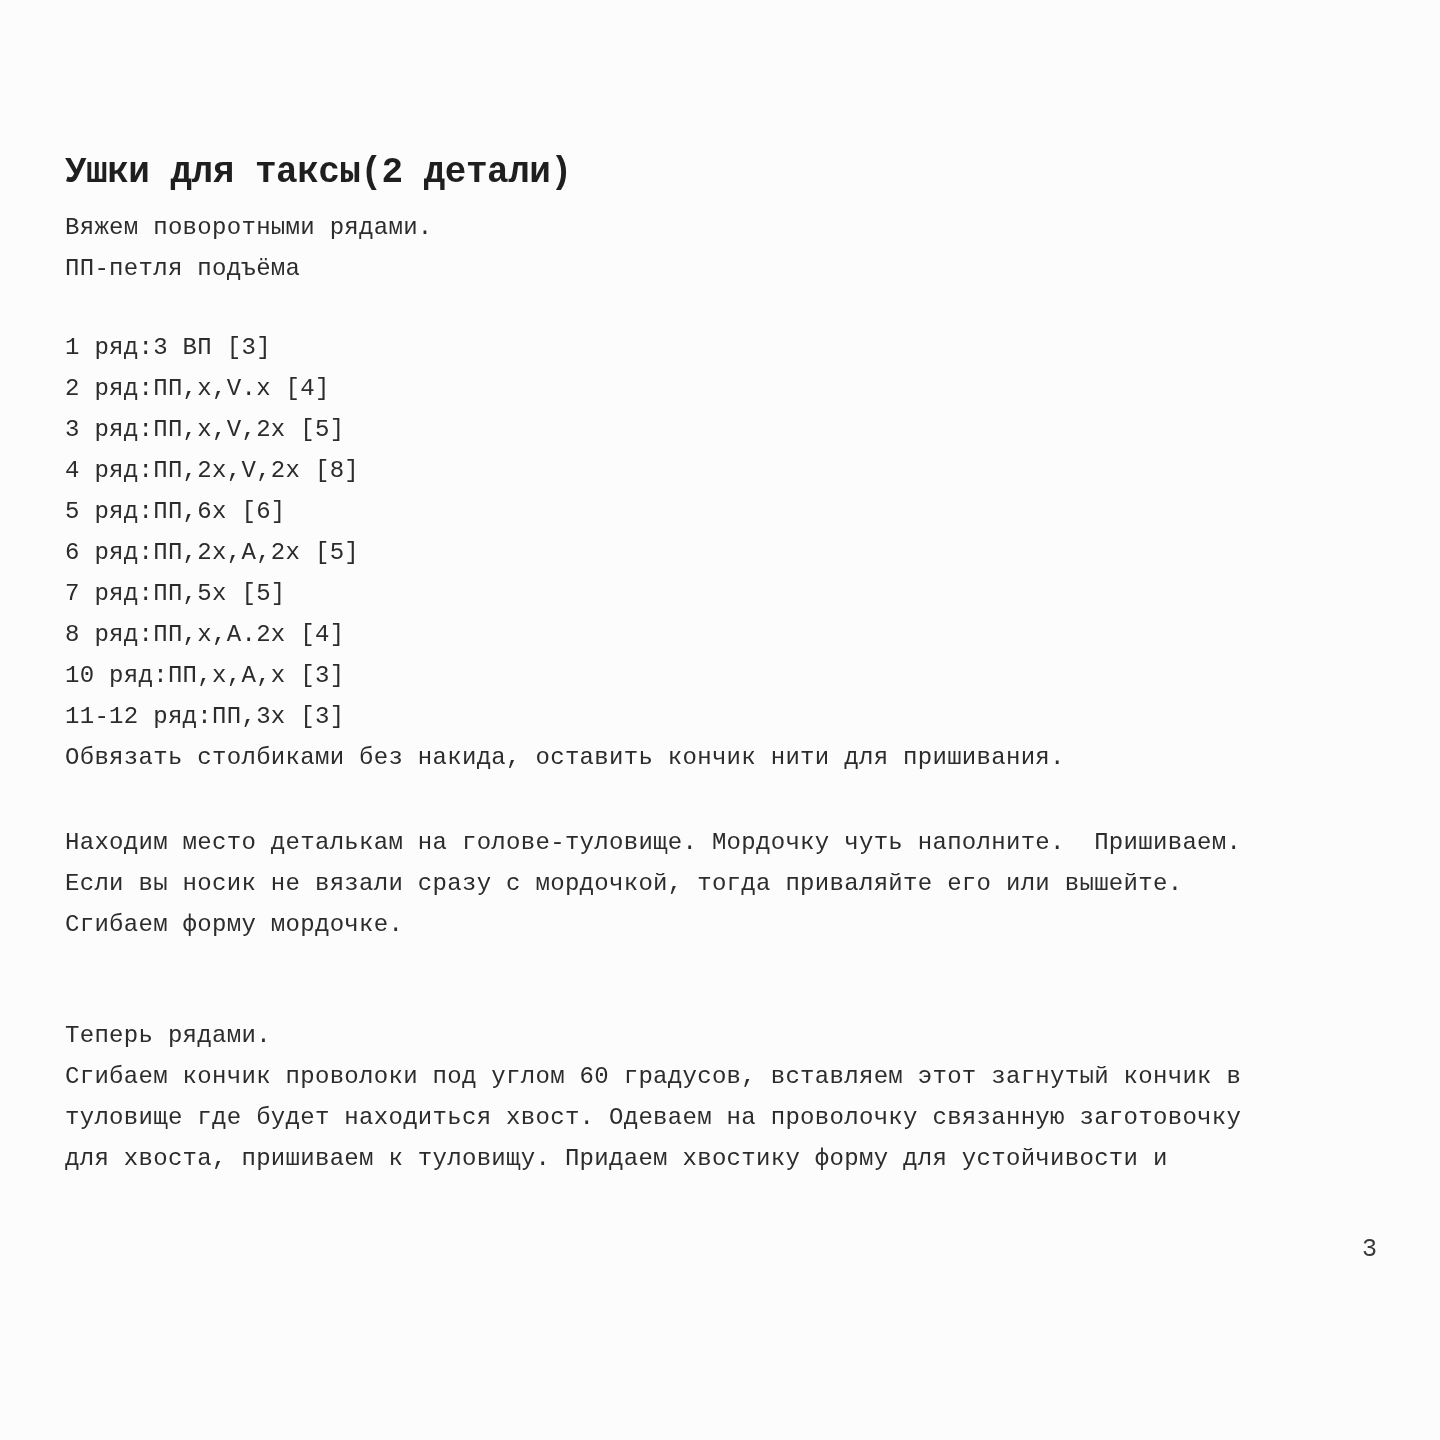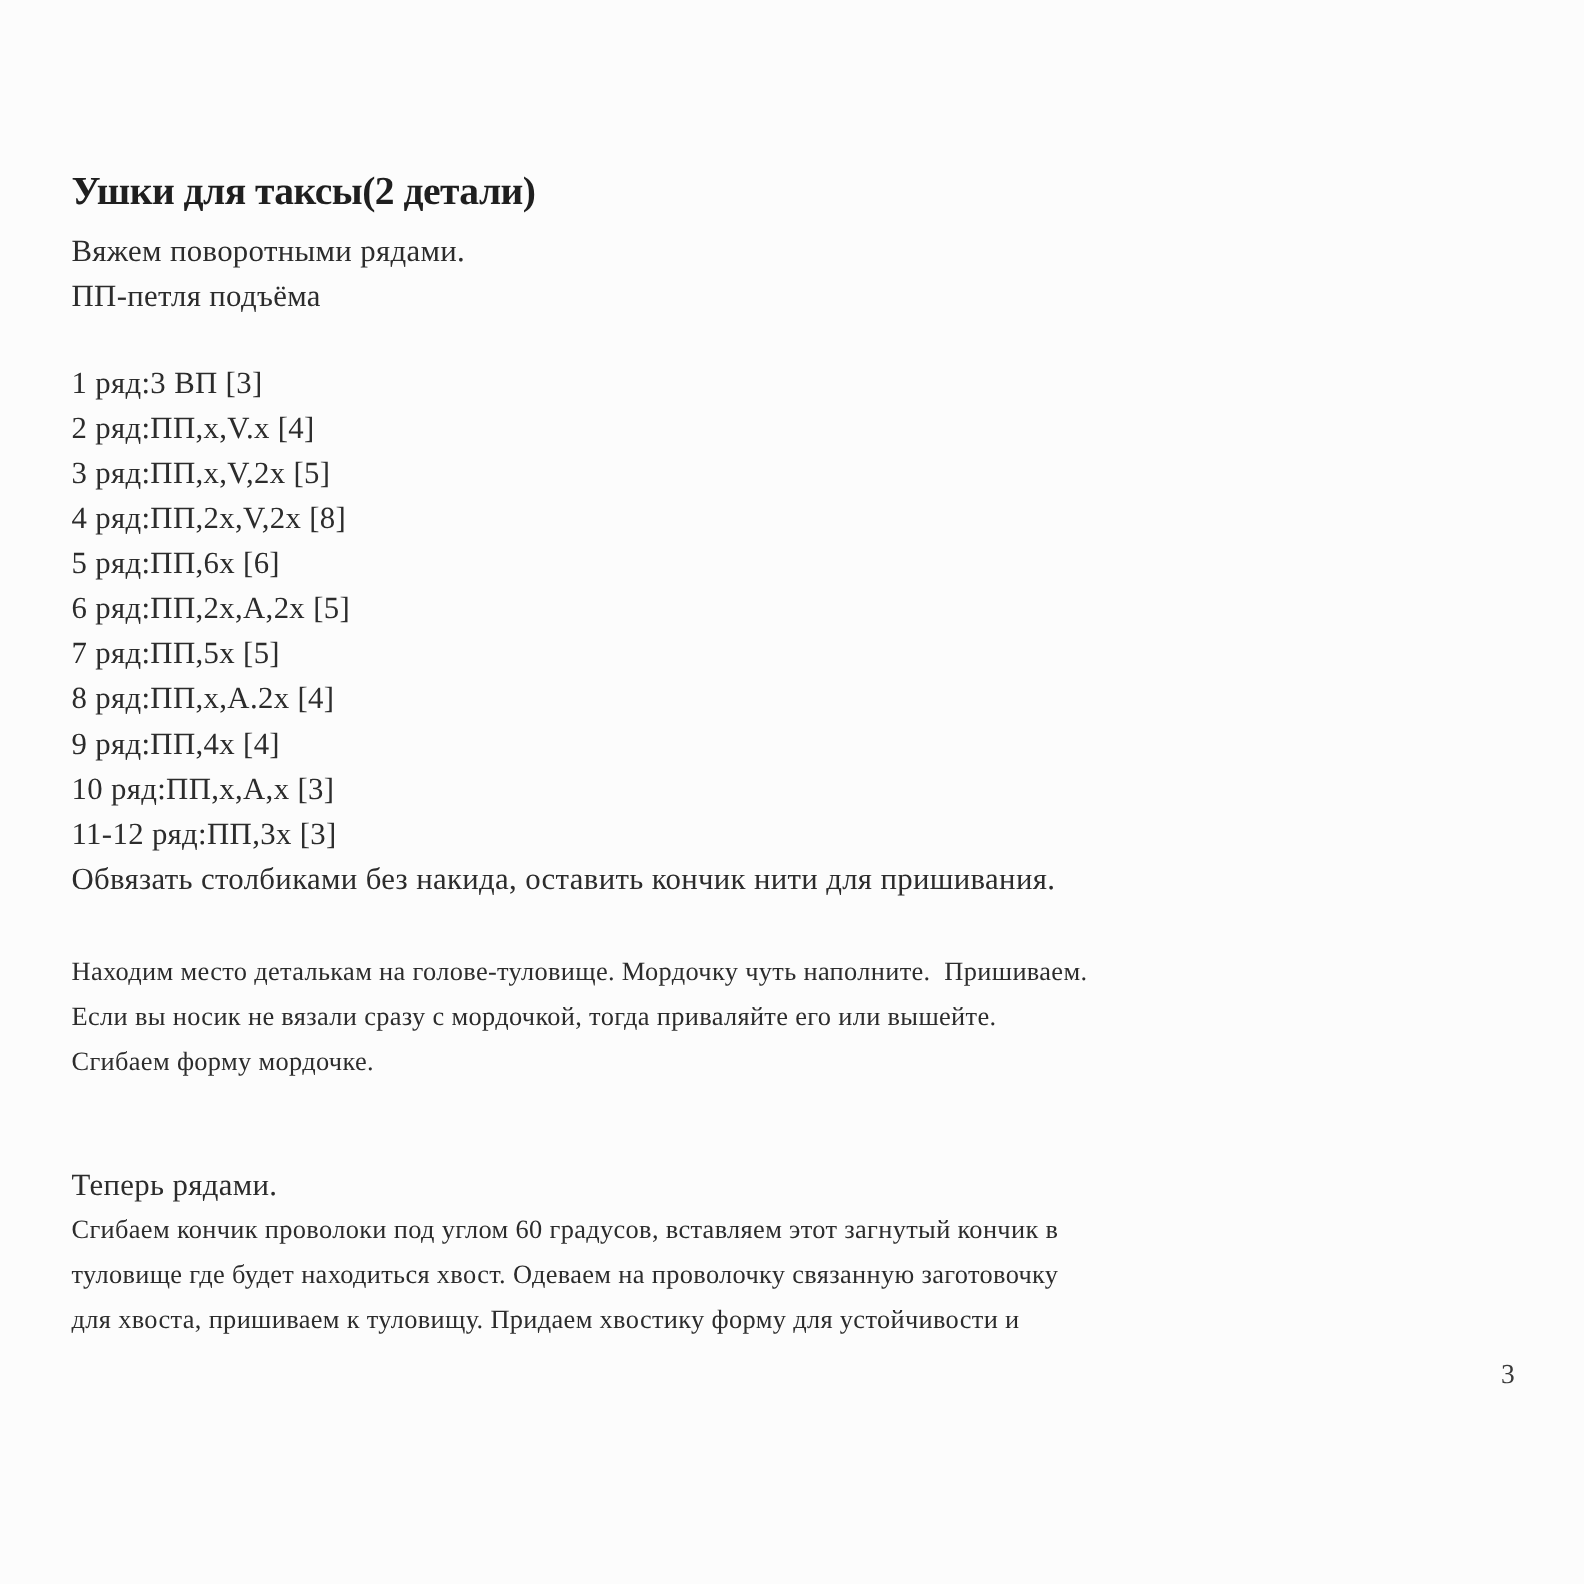"Ушки для таксы(2 детали)" .page { font-family: Liberation Serif, serif -> Liberation Mono, monospace }
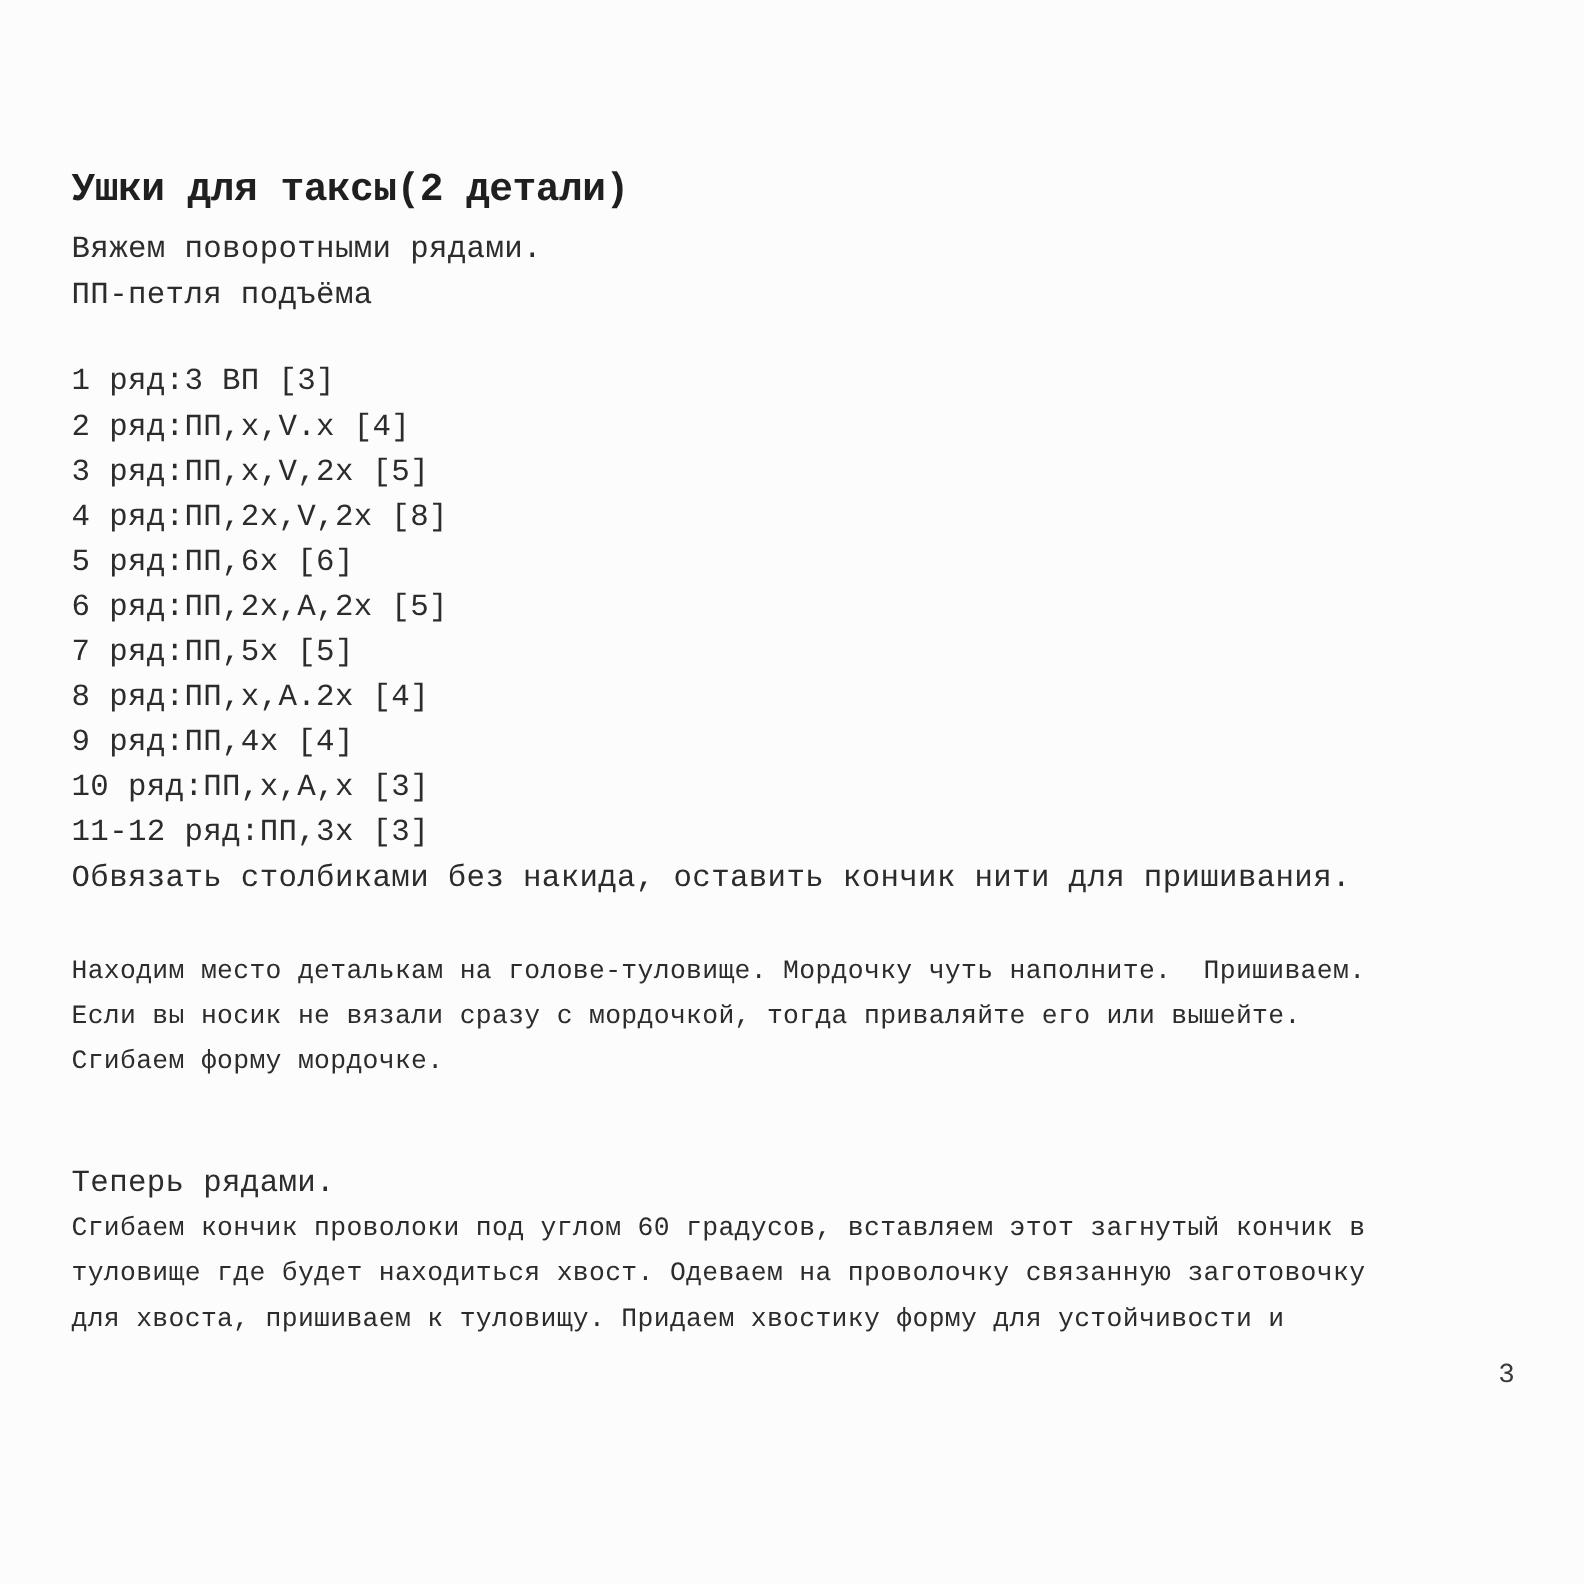"Вяжем поворотными рядами." .line { font-size: 28px -> 24px }
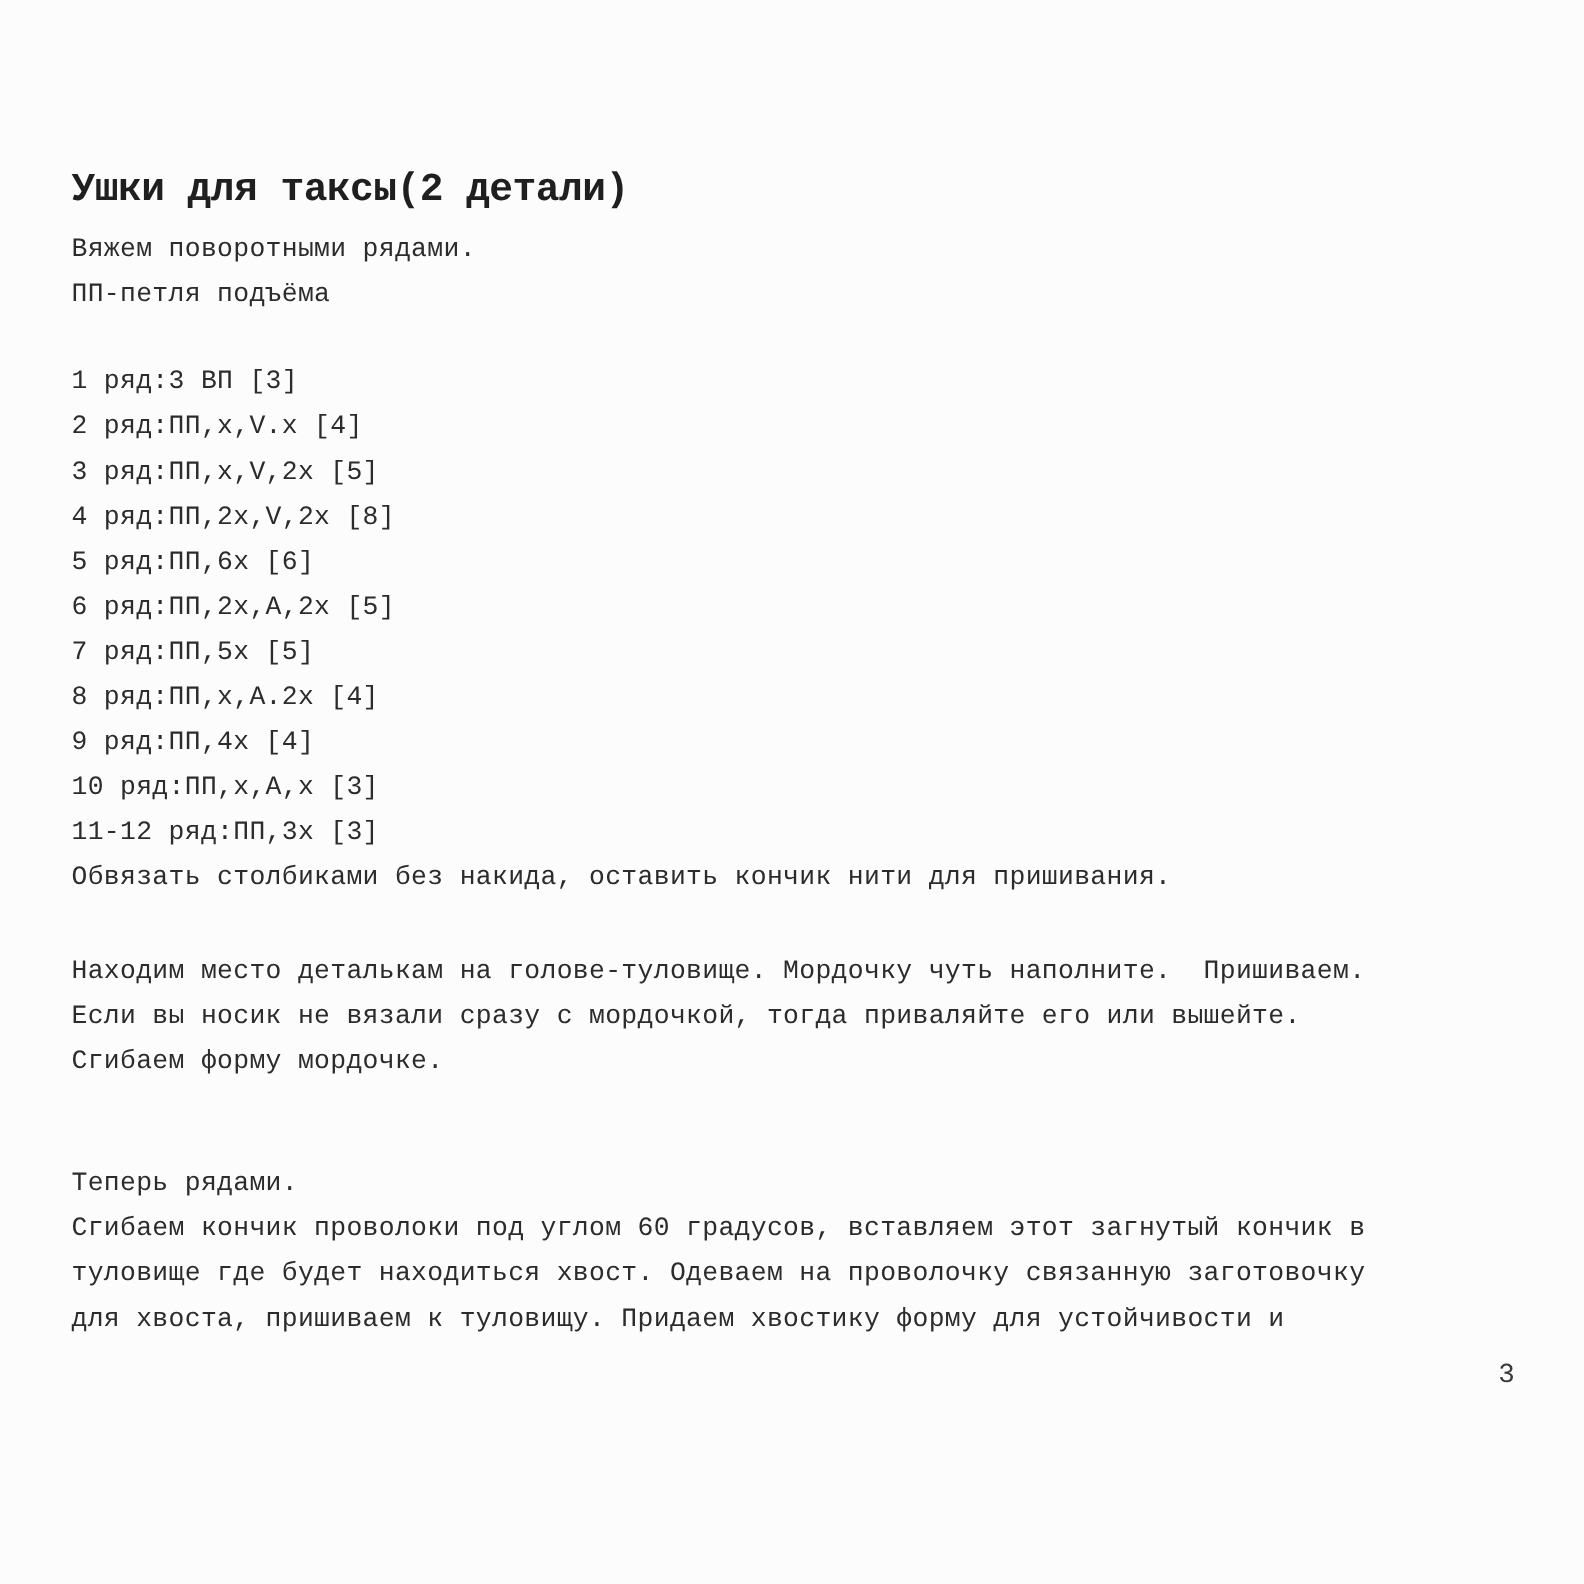"9 ряд:ПП,4х [4]" div.line { html: <div>9 ряд:ПП,4х [4]</div> -> none }
